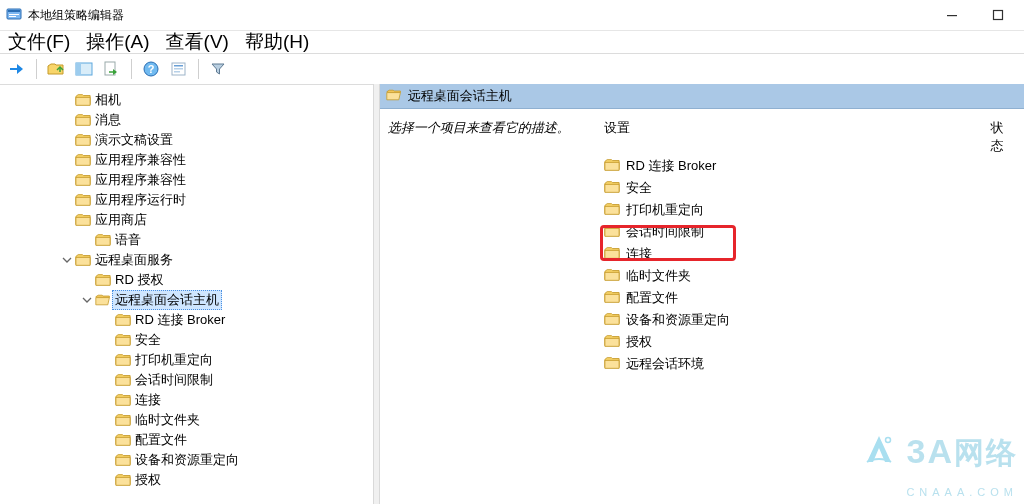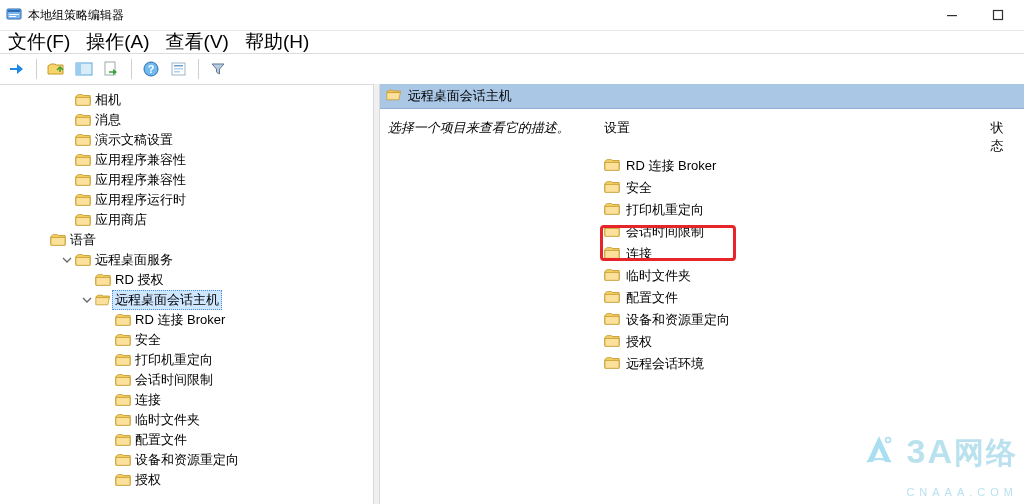"语音" div.tree-row { padding-left: 35px -> 80px }
